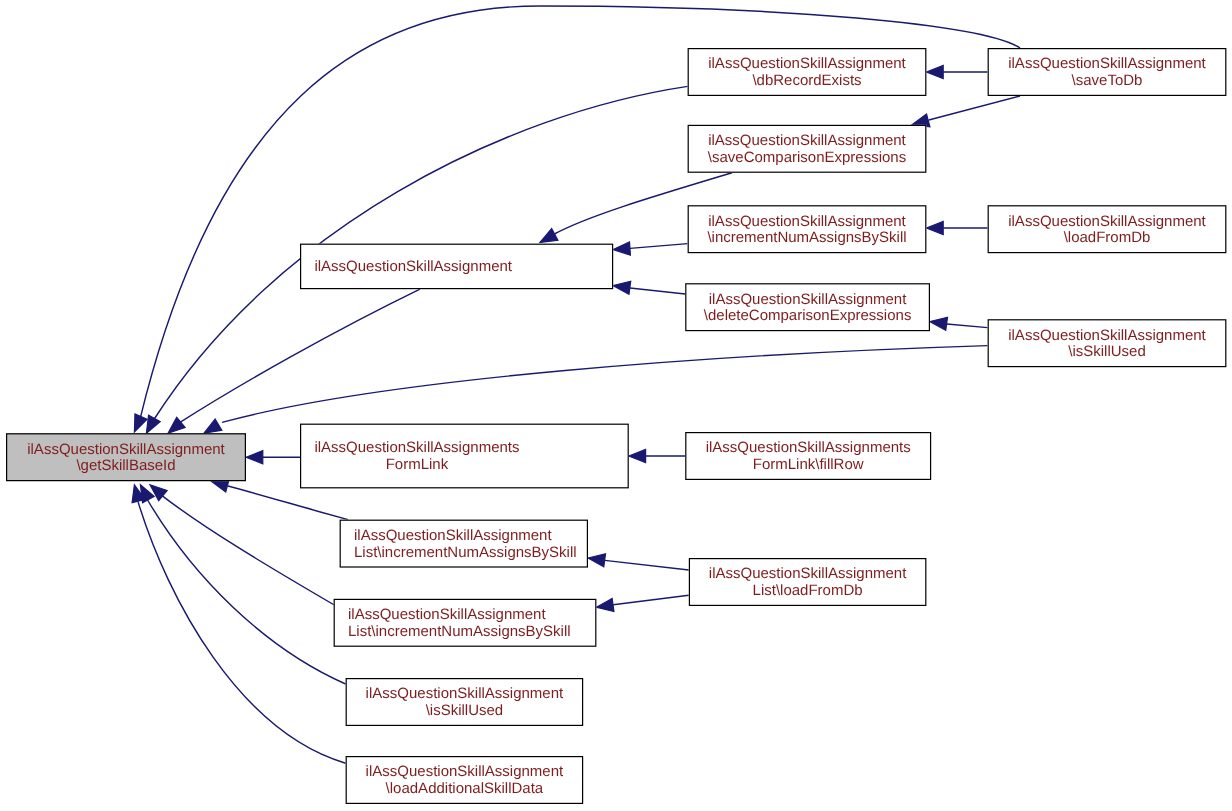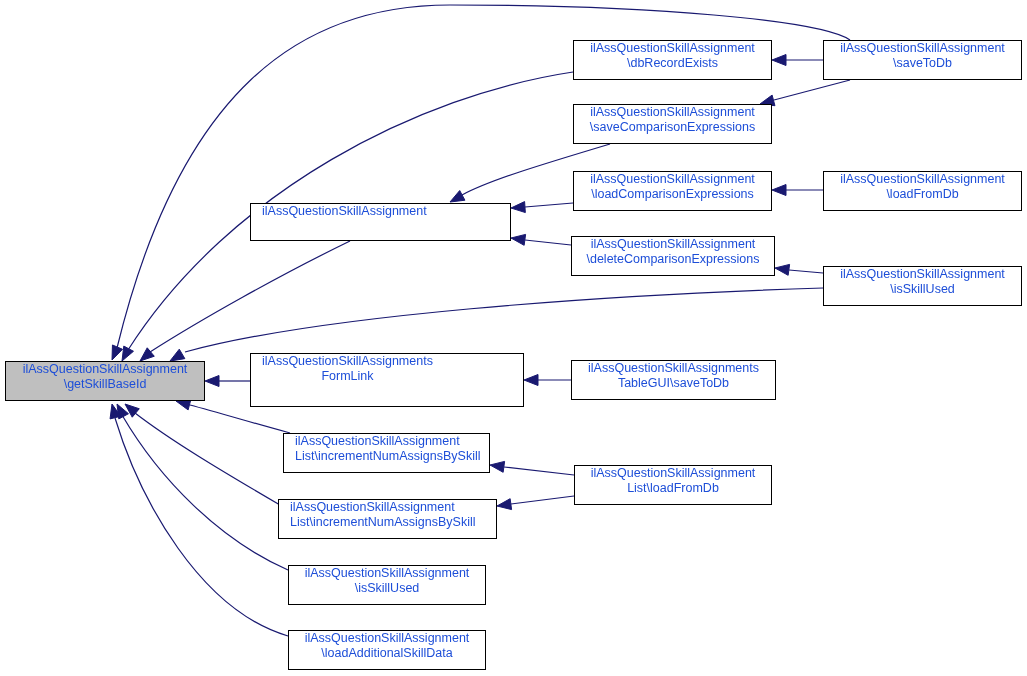"ilAssQuestionSkillAssignment" .node { align-items: flex-start -> center; color: #1d4ed8 -> #7f1d1d }
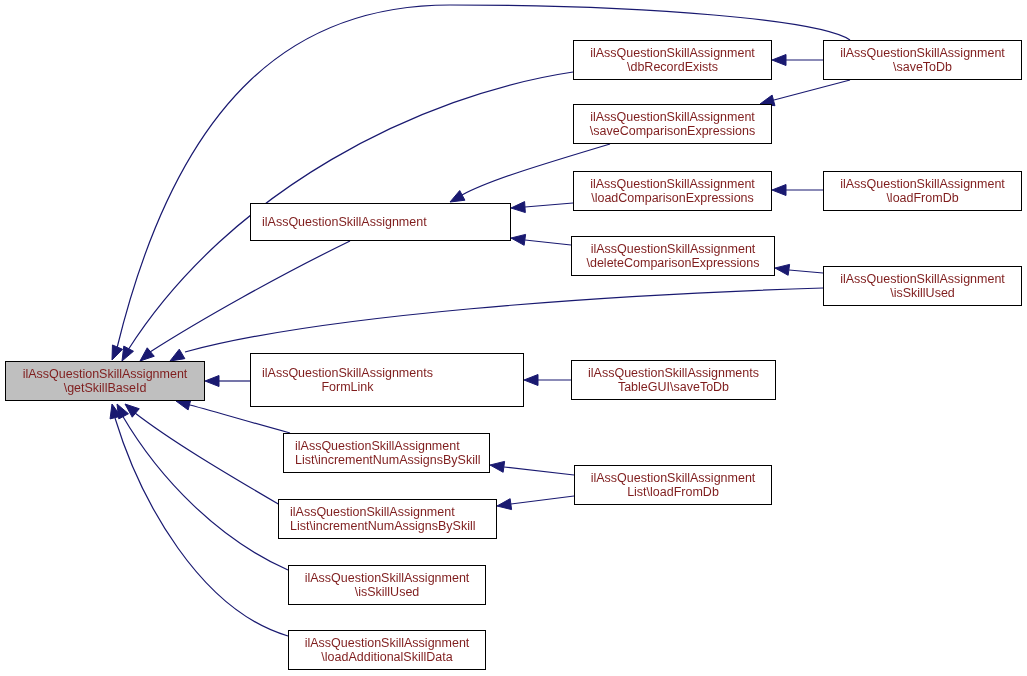"\loadComparisonExpressions" span { text: loadComparisonExpressions -> incrementNumAssignsBySkill }
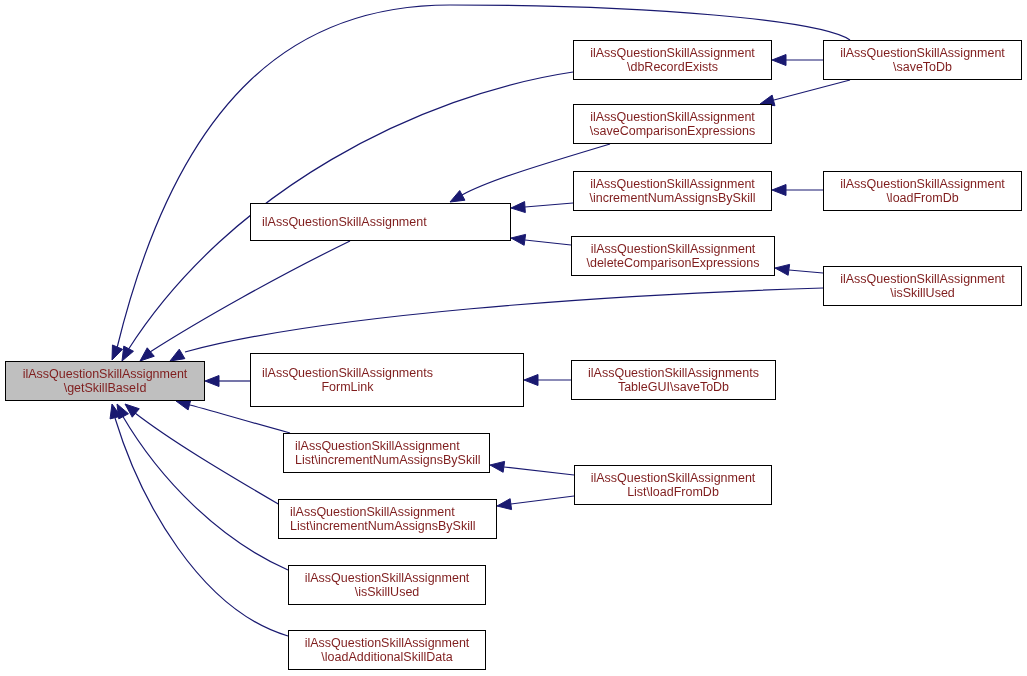"TableGUI\saveToDb" span { text: TableGUI\saveToDb -> FormLink\fillRow }
